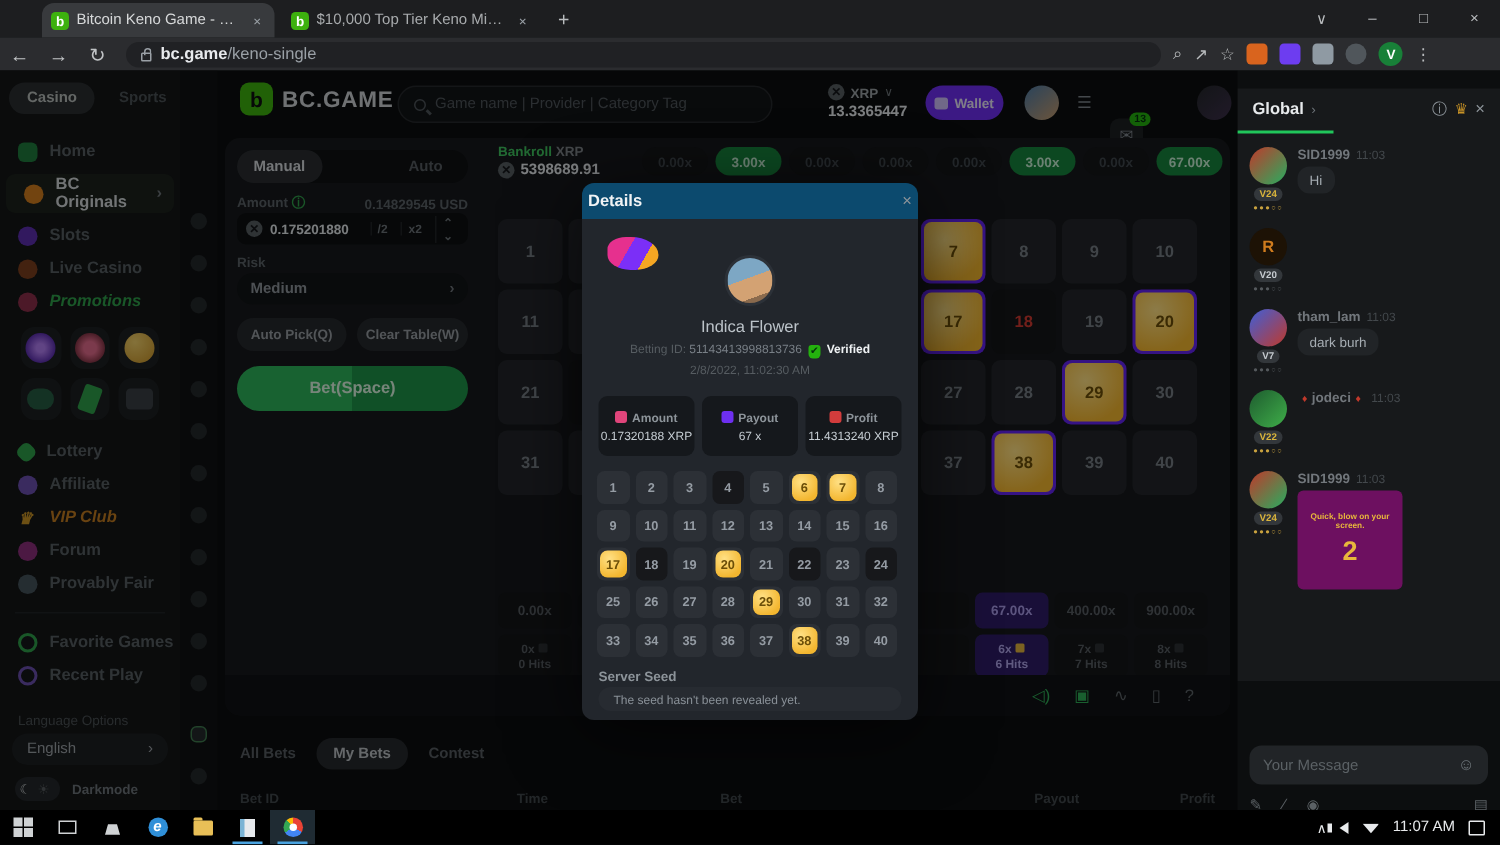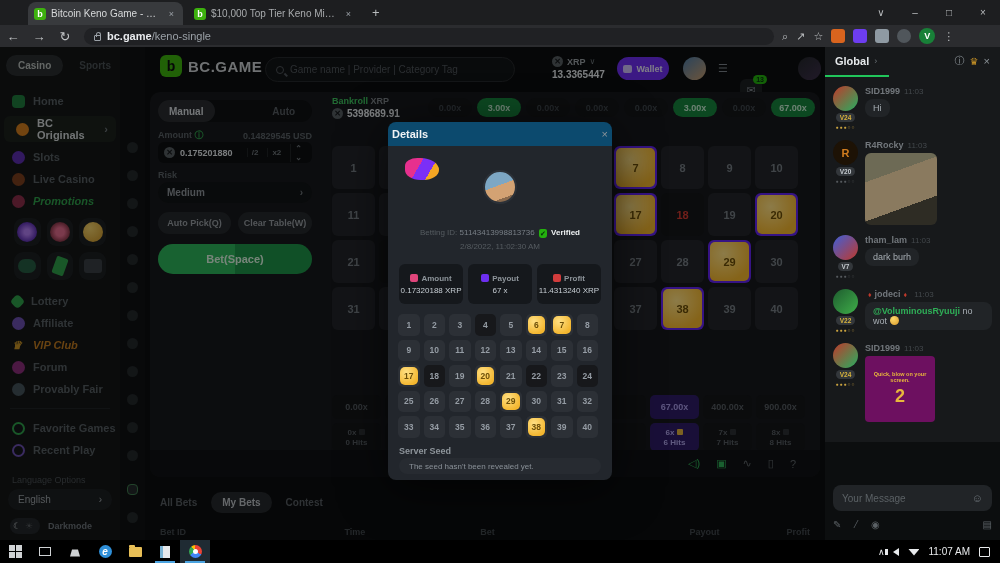"Global" #chat { top: 0 -> 12px }
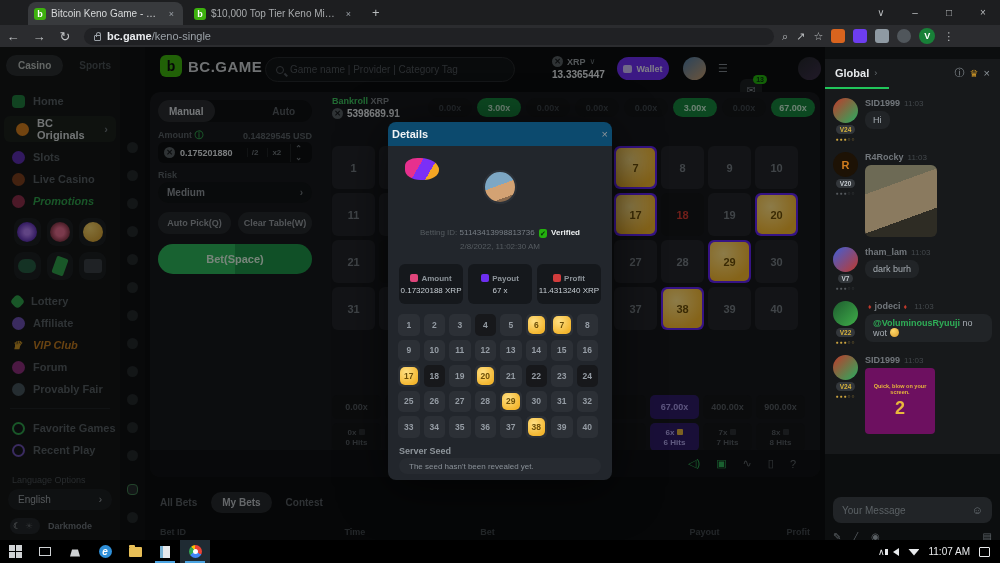"R4Rocky 11:03" div.mbody { html: <div> <div><span>R4Rocky</span><span>11:03</span></div> <div></div> </div> -> none }
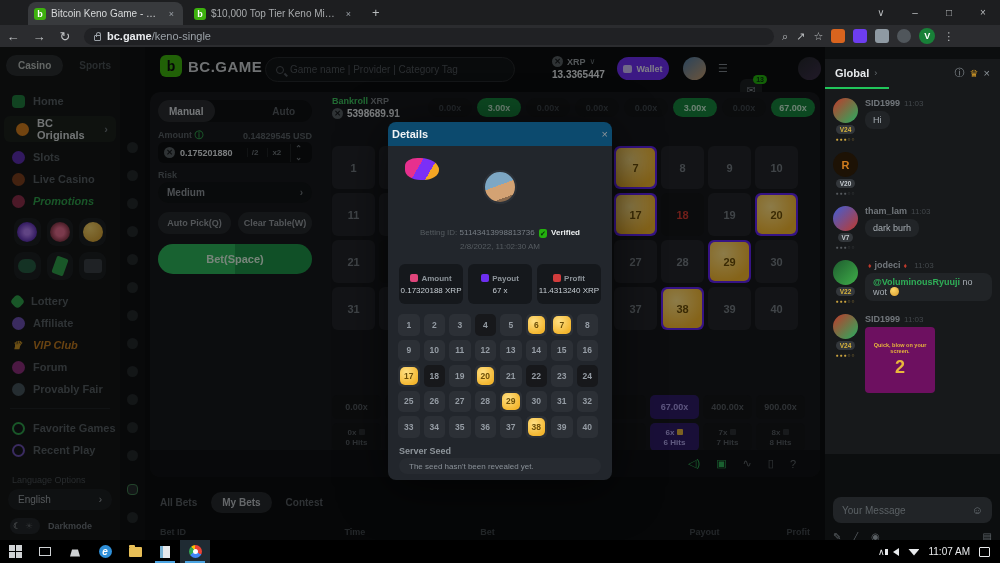"Indica Flower" div { html: none -> <div>Indica Flower</div> }
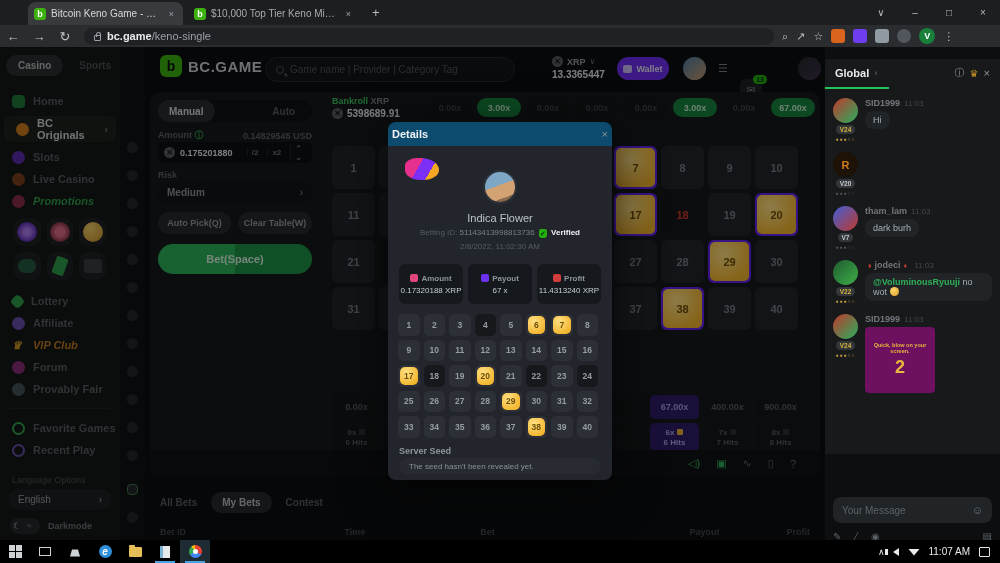"@VoluminousRyuuji no wot" div.bubble { html: <div><span>@VoluminousRyuuji</span> no wot<span></span></div> -> none }
